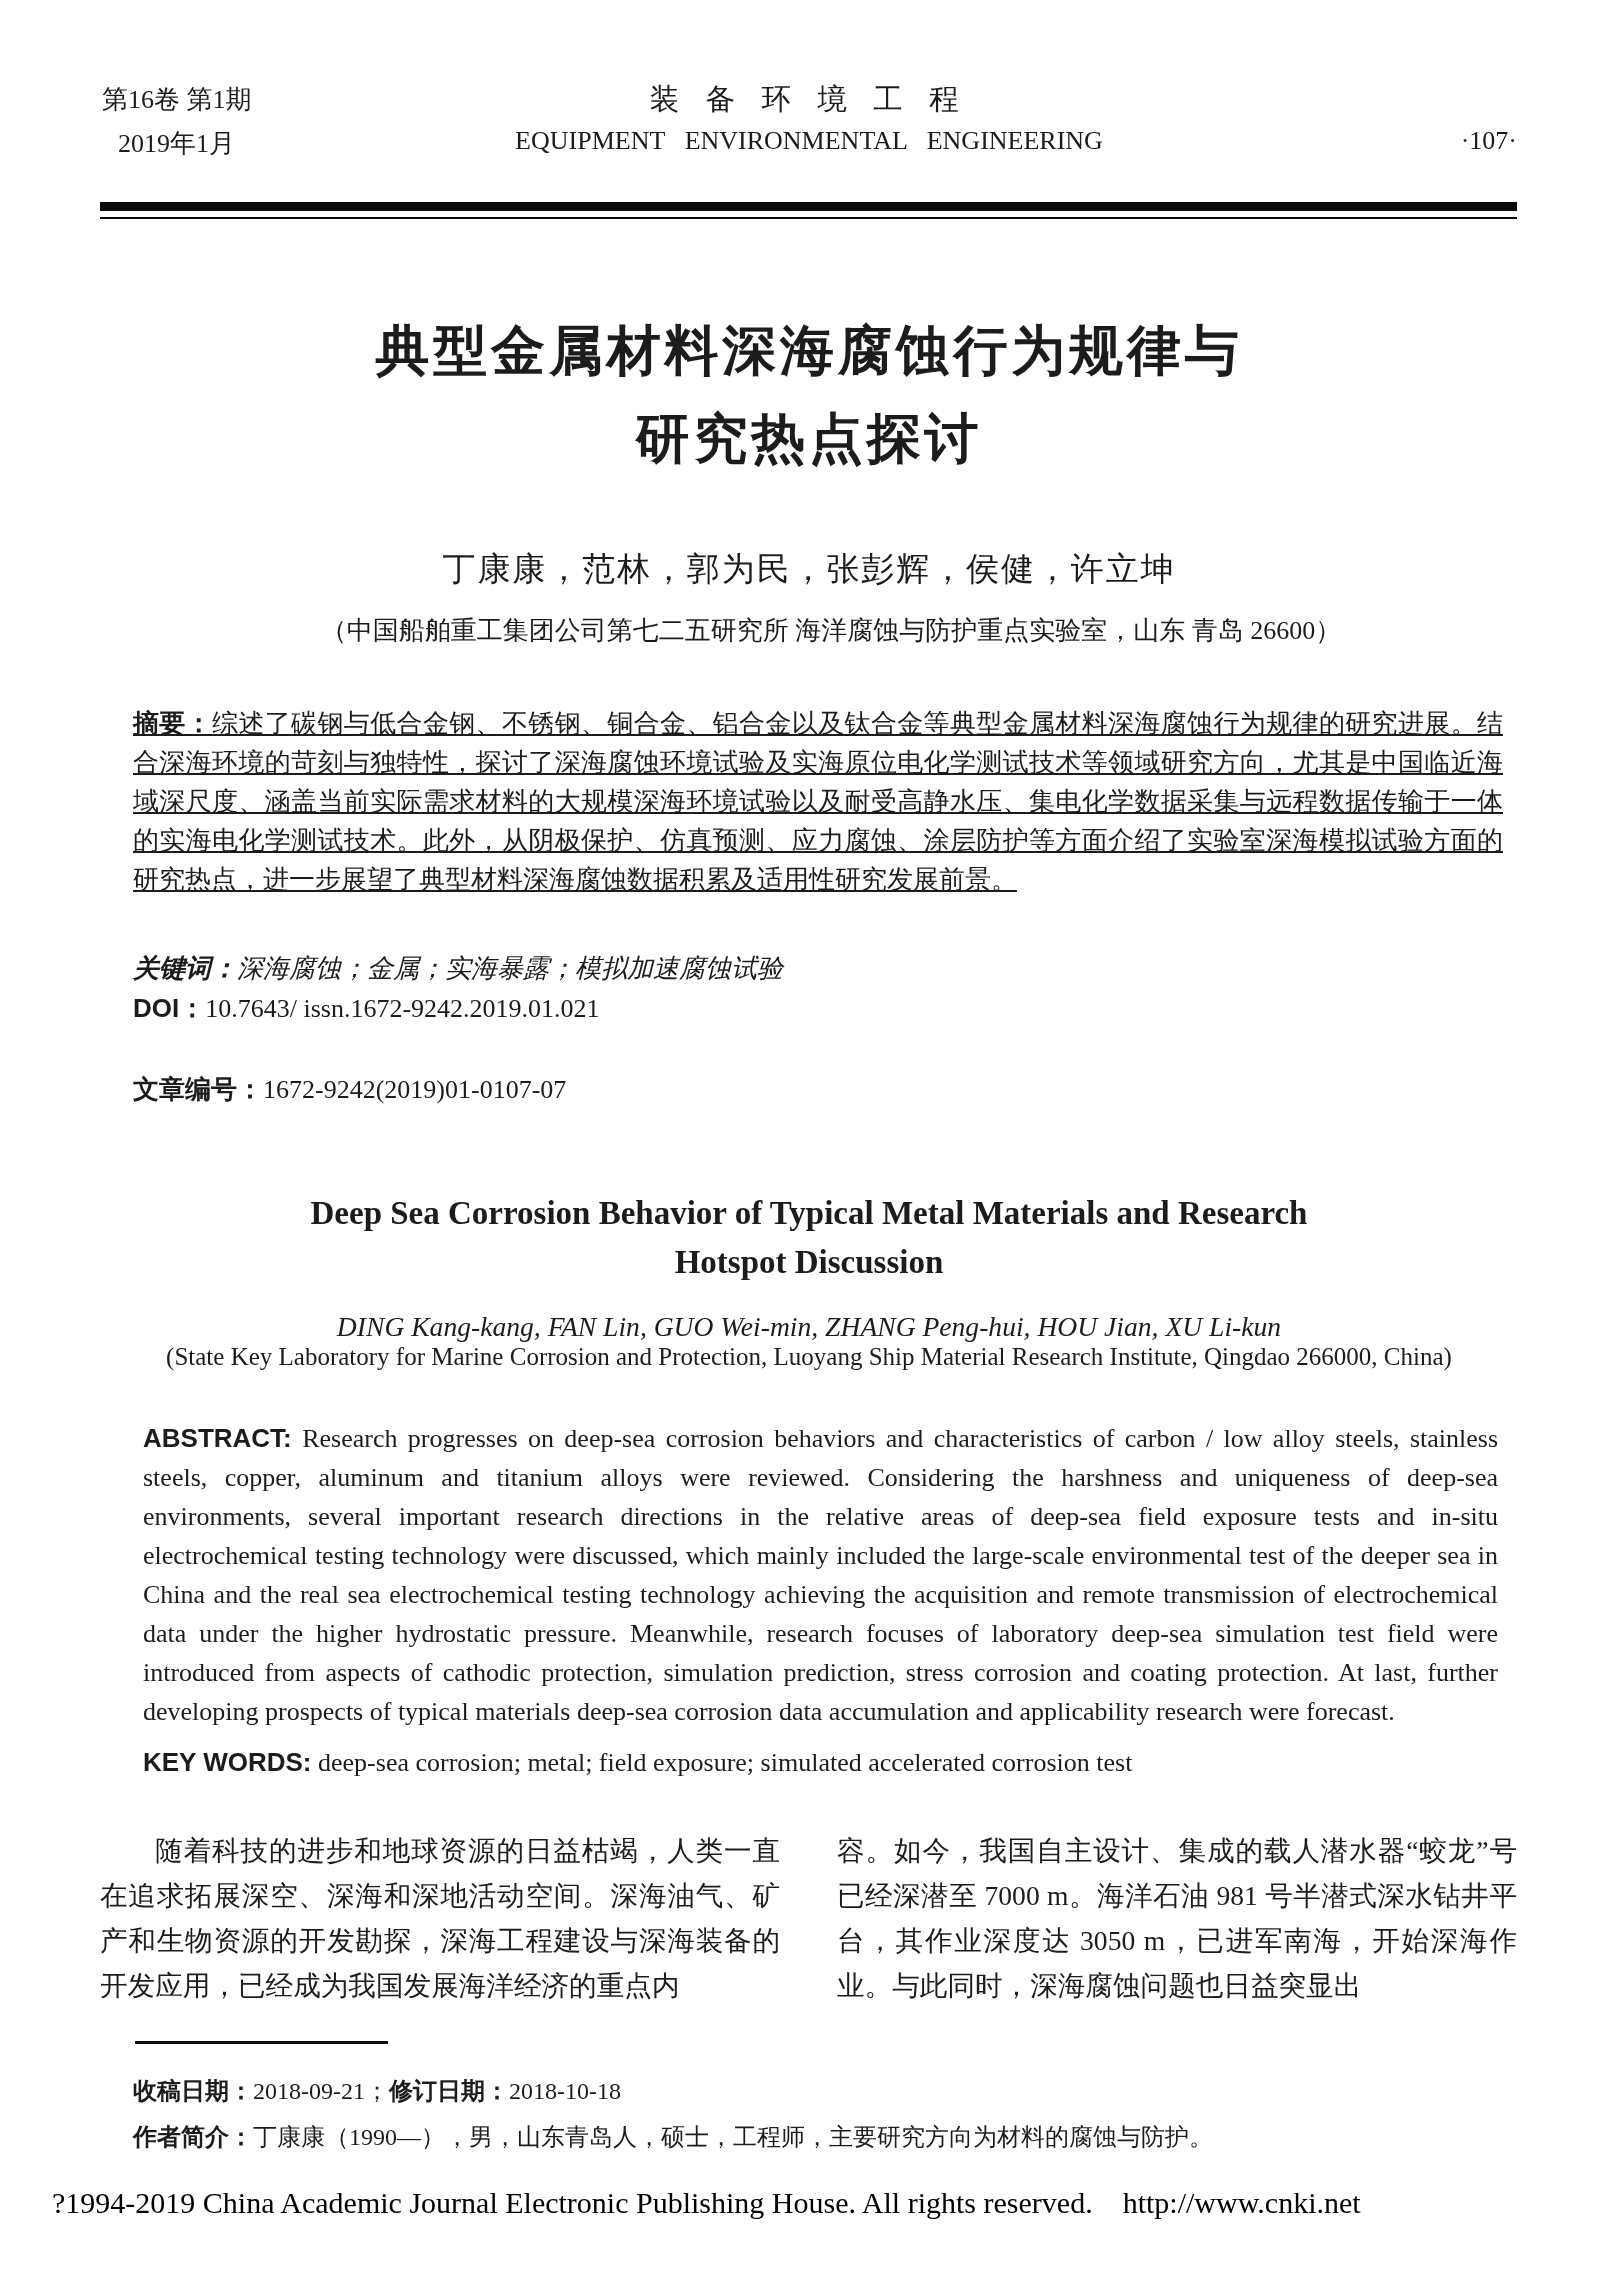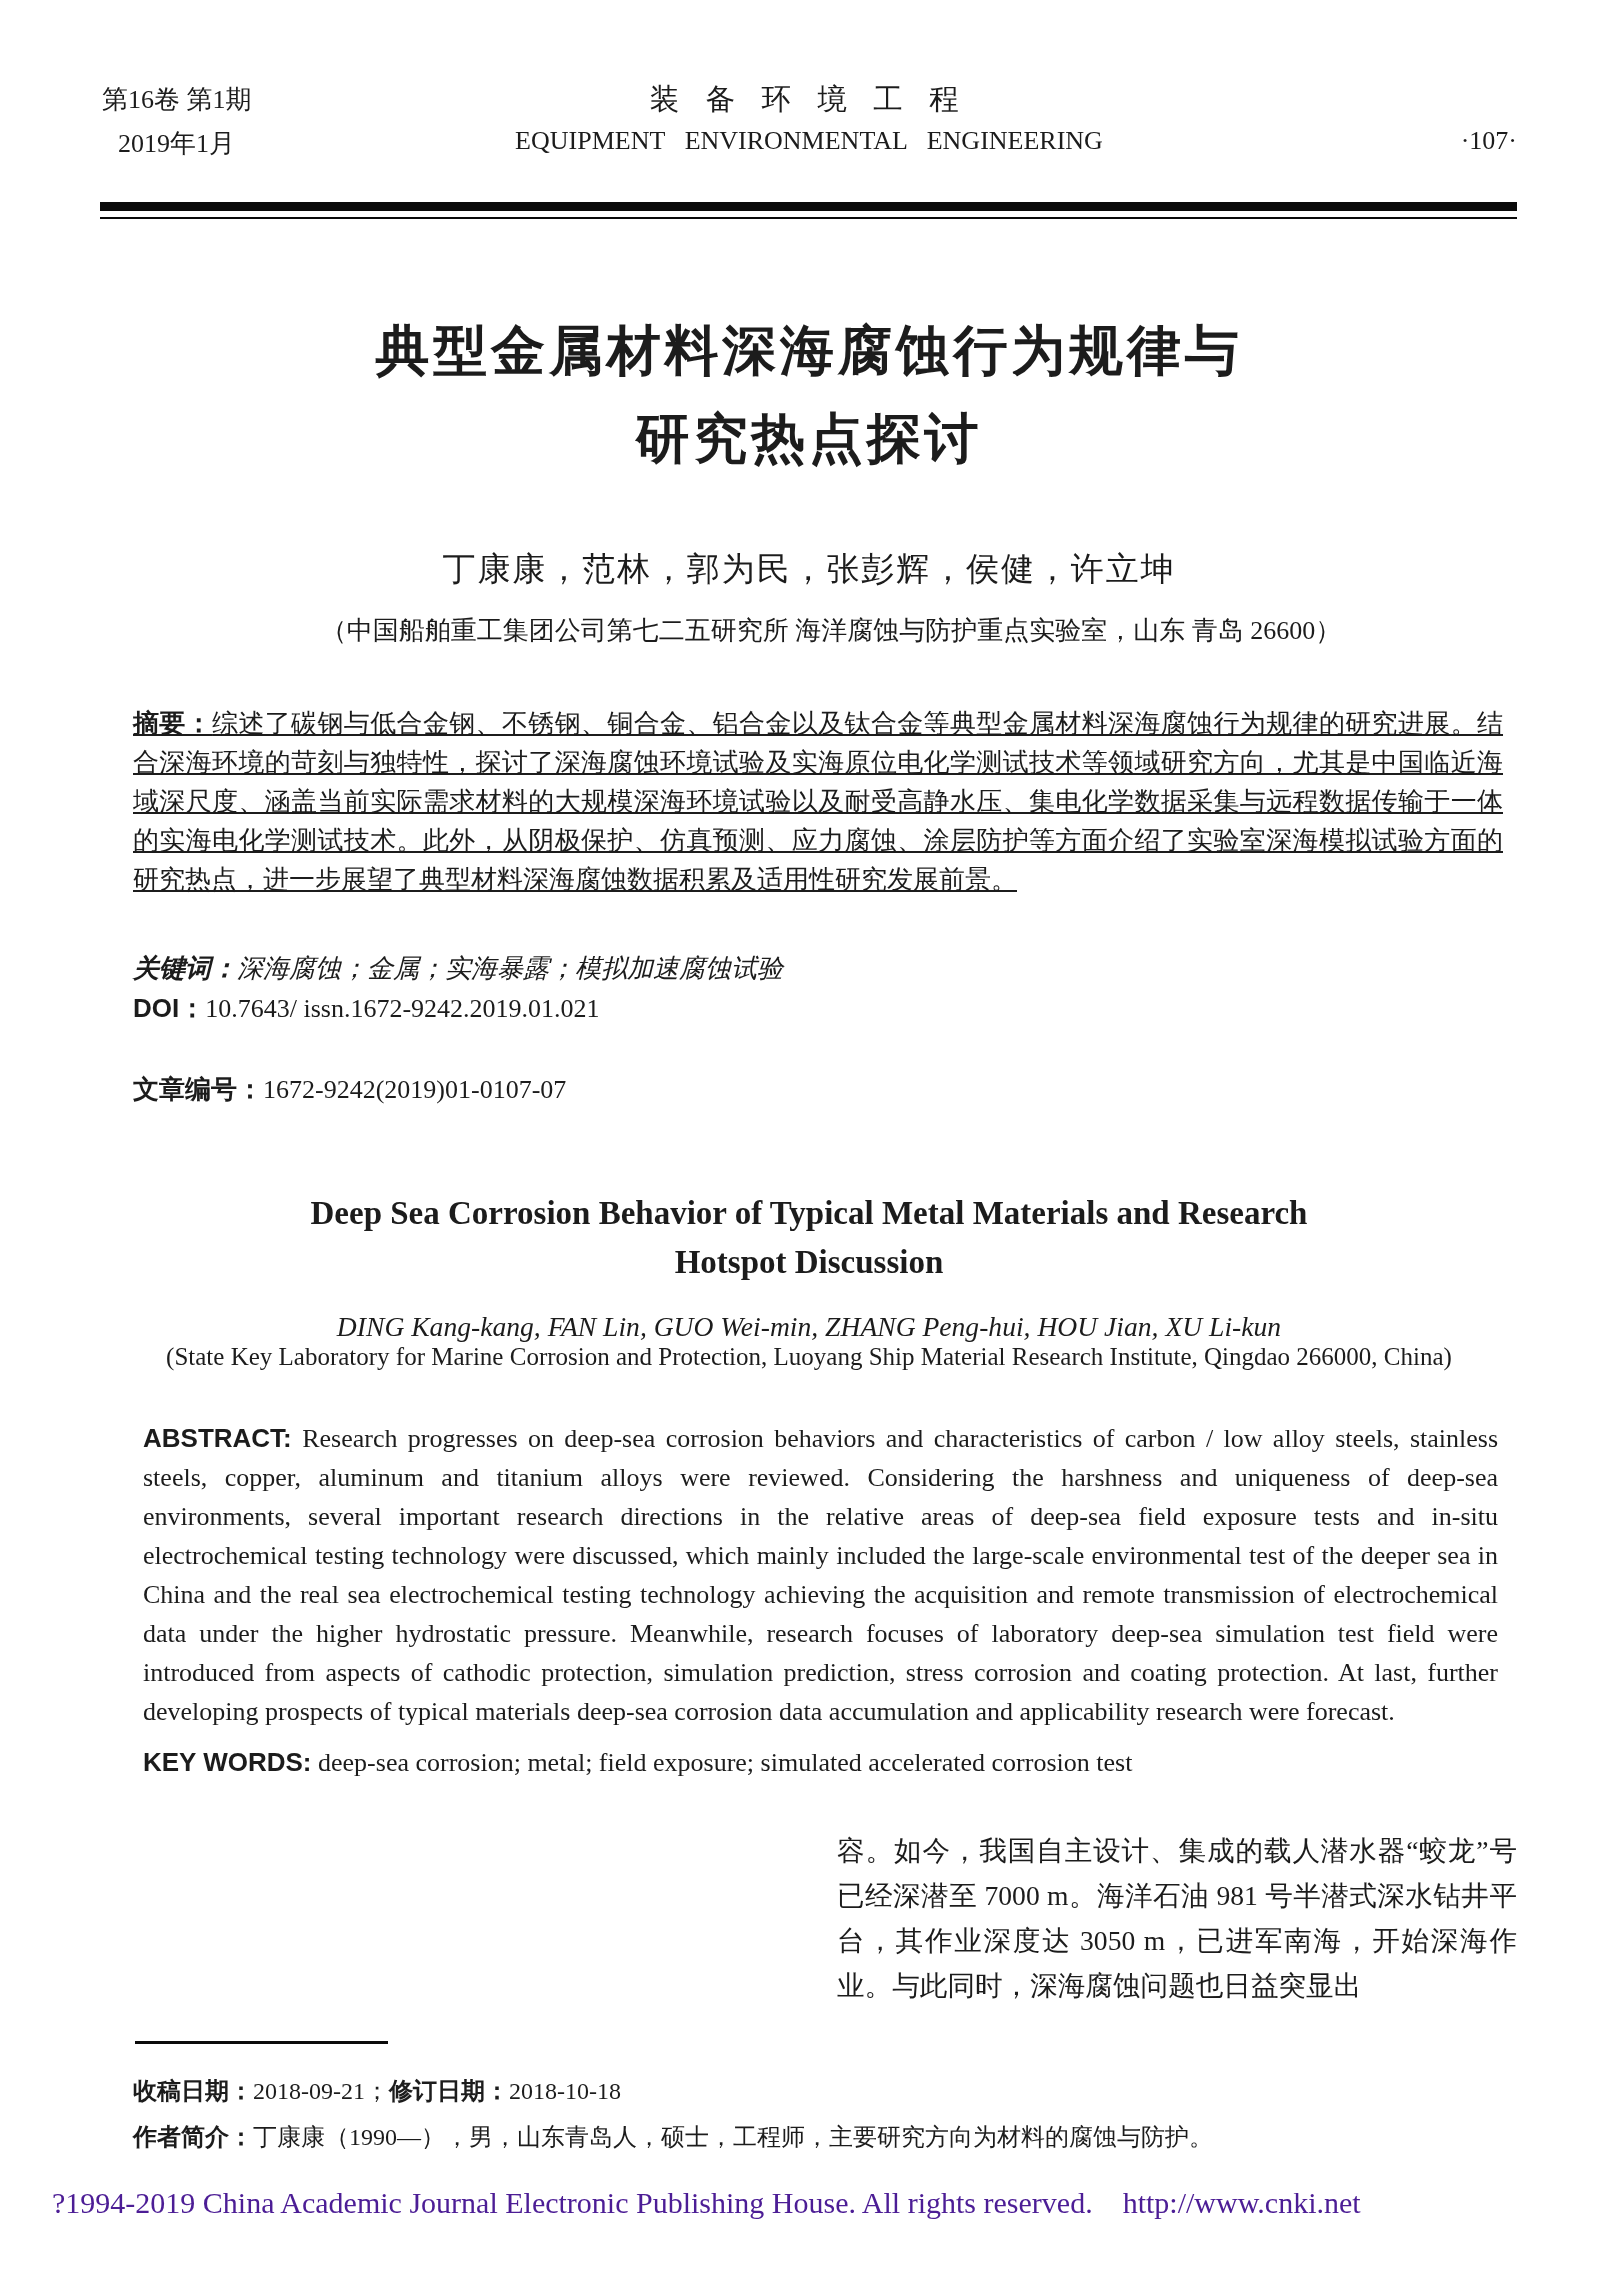"随着科技的进步和地球资源的日益枯竭，人类一直在追求拓展深空、深海和深地活动空间。" div.abs { html: none -> <div>随着科技的进步和地球资源的日益枯竭，人类一直在追求拓展深空、深海和深地活动空间。深海油气、矿产和生物资源的开发勘探，深海工程建设与深海装备的开发应用，已经成为我国发展海洋经济的重点内</div> }
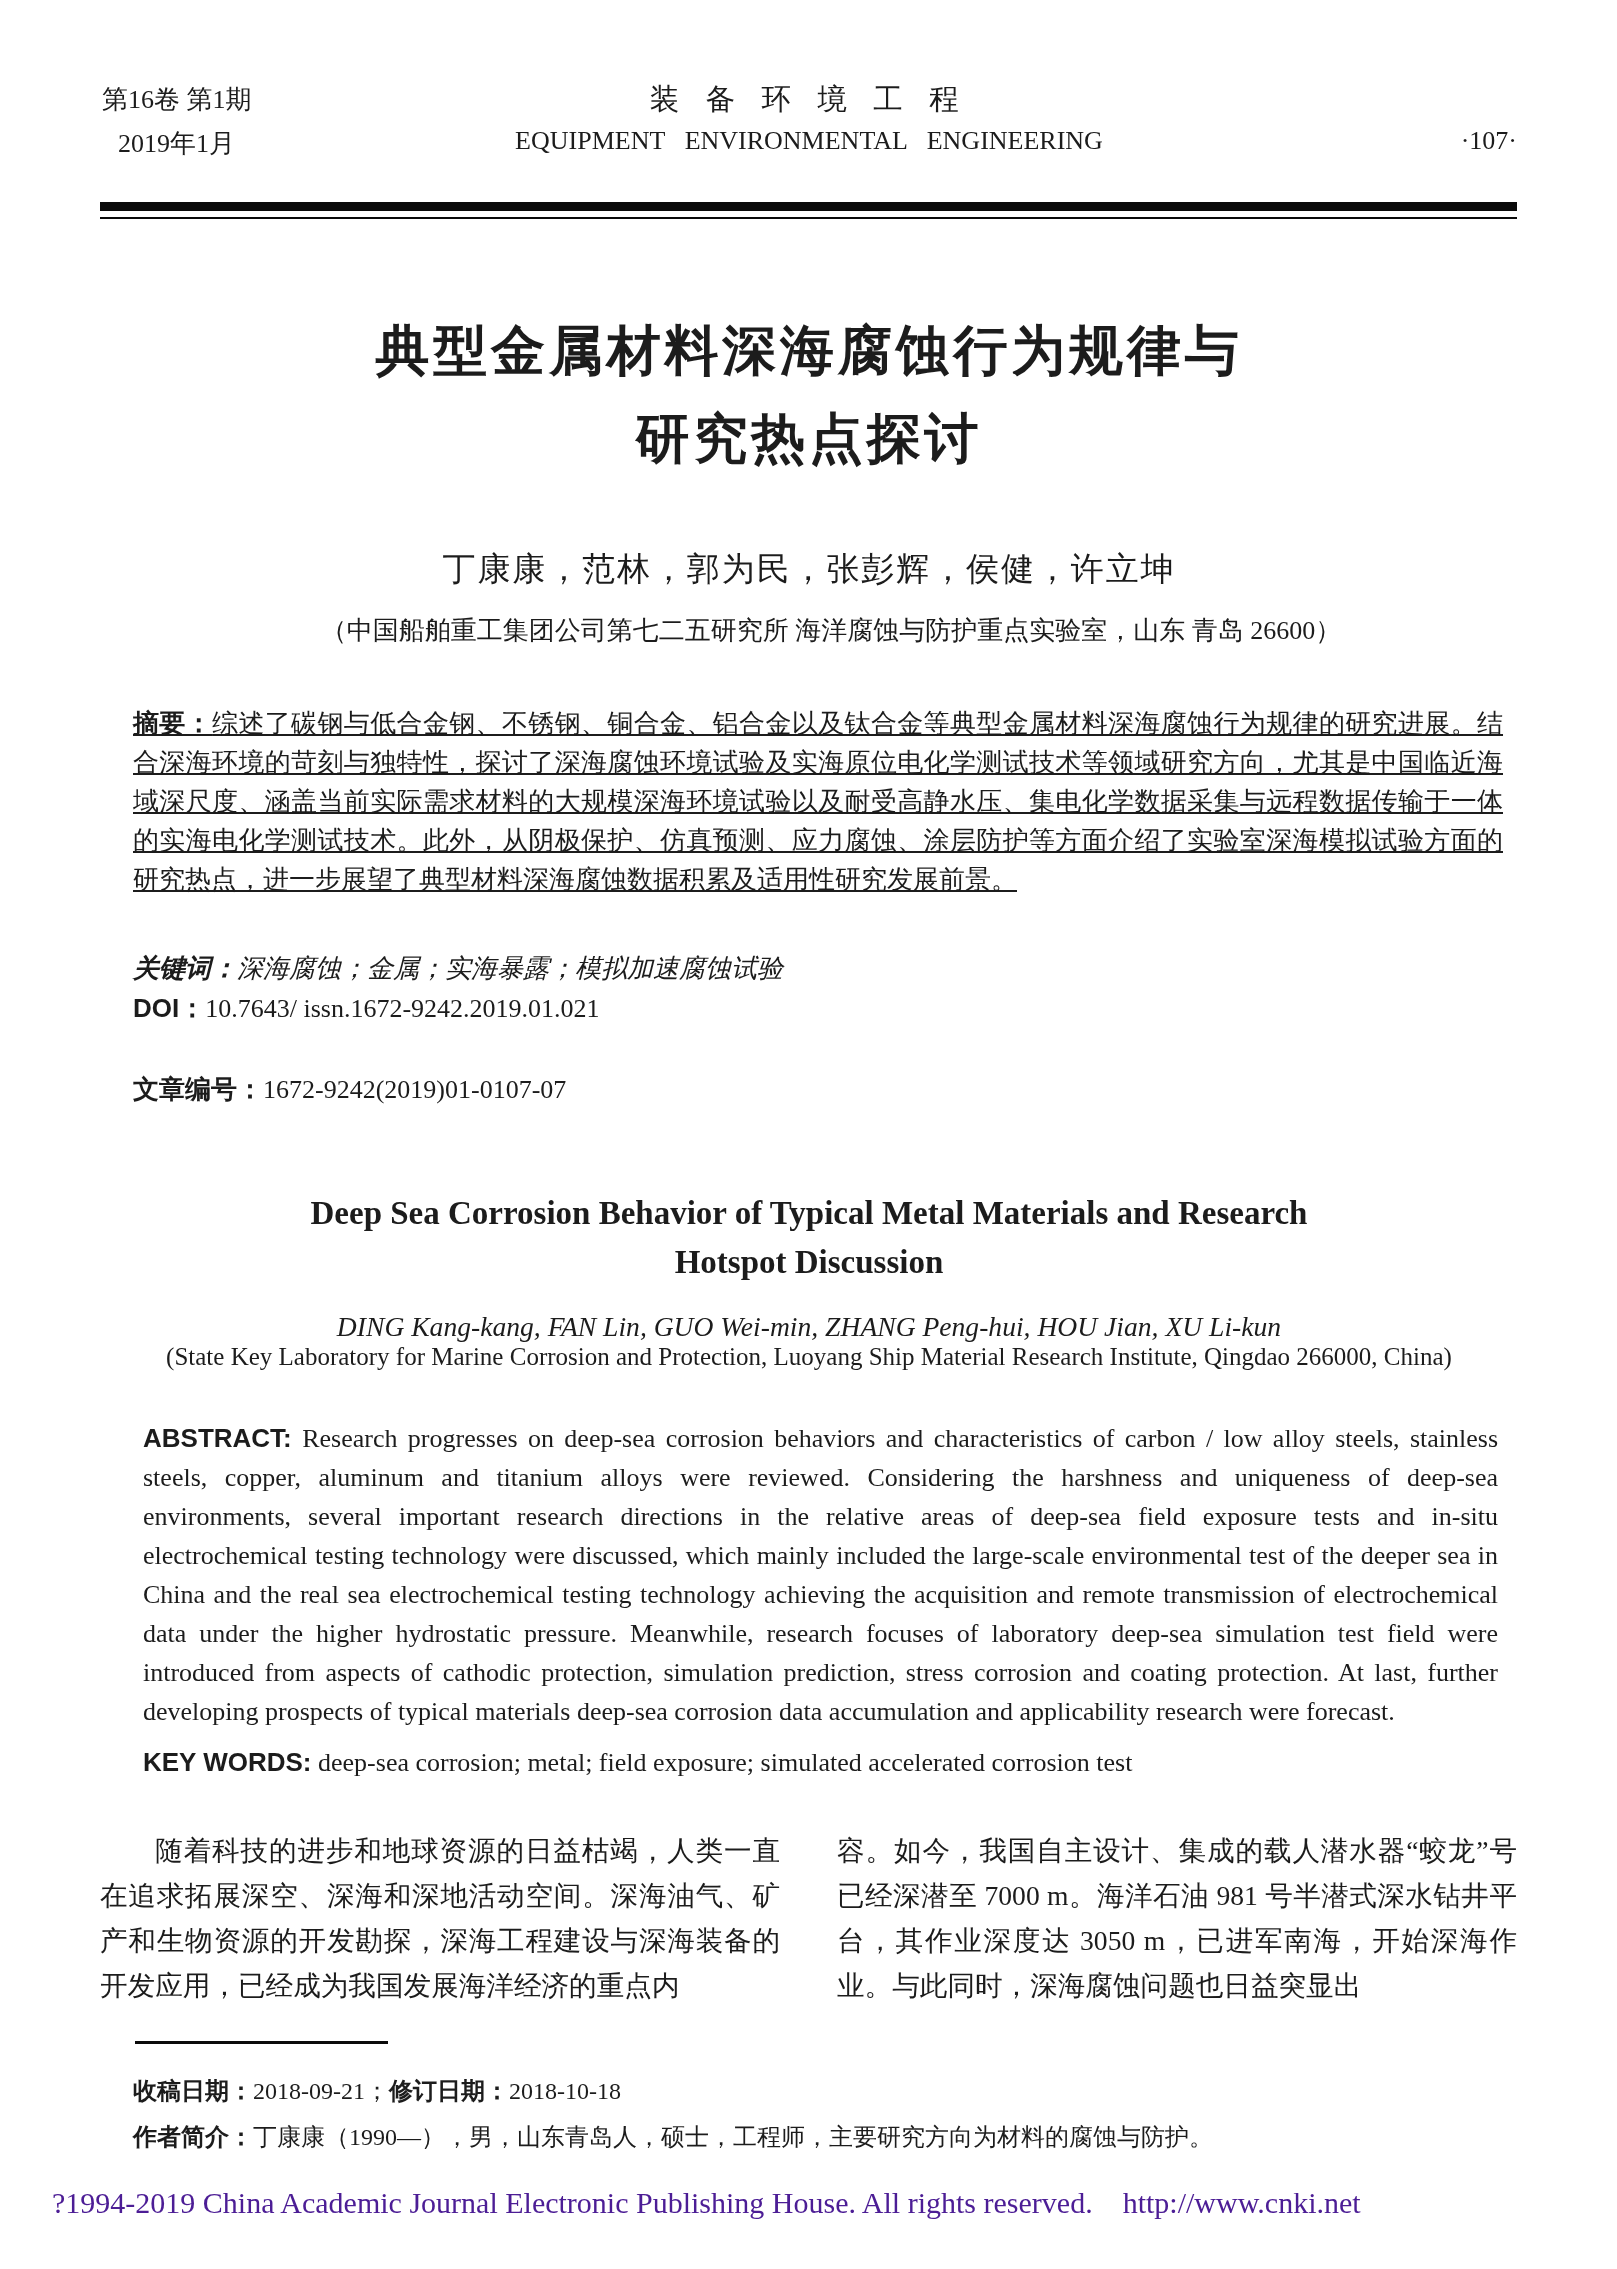"?1994-2019 China Academic Journal" .watermark { color: #4c1d95 -> #000000 }
